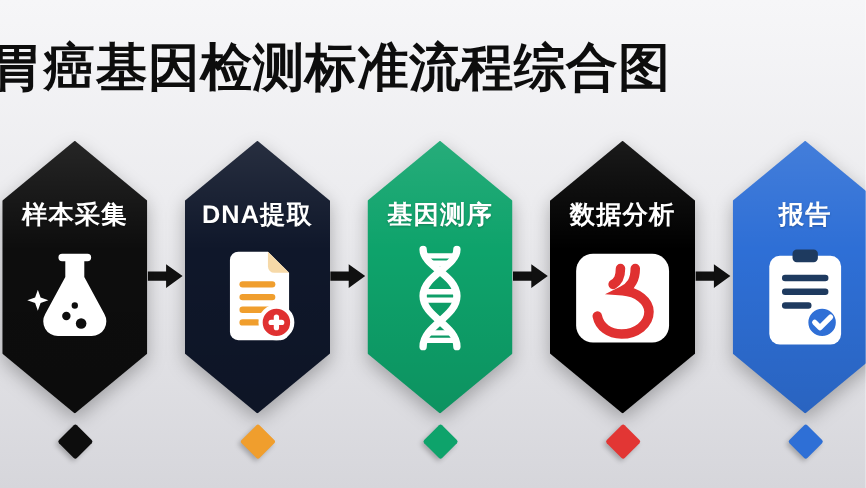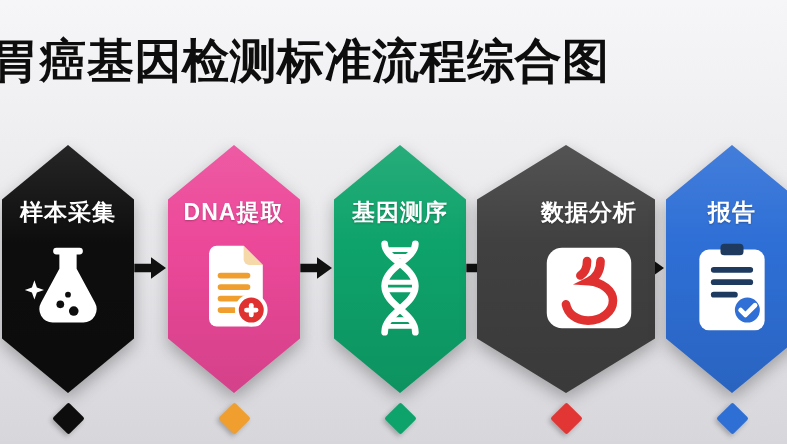"样本采集" .stage-row { top: 145px -> 128px }
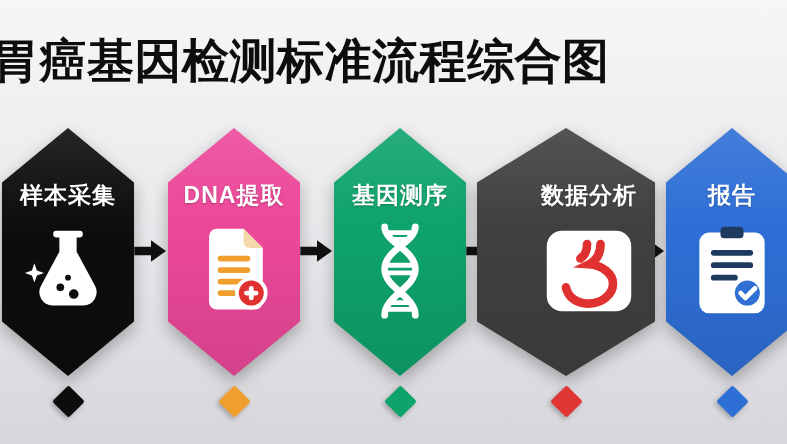"DNA提取" div.hex { background-color: #ec4899 -> #0f172a }
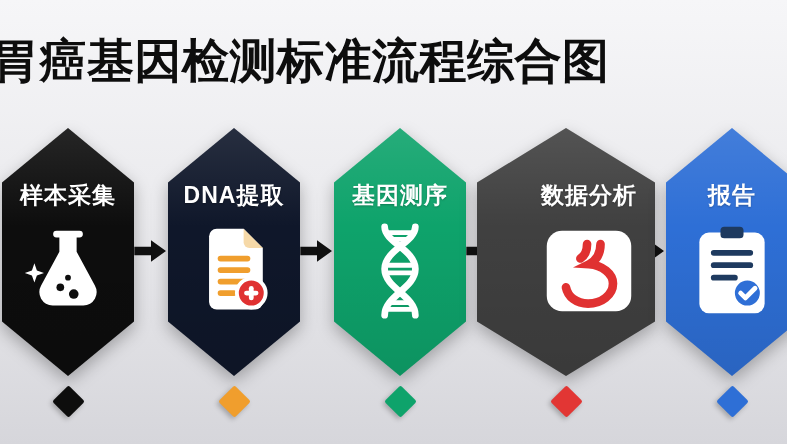"数据分析" div.hex { background-color: #404040 -> #000000; padding-left: 46px -> none }
